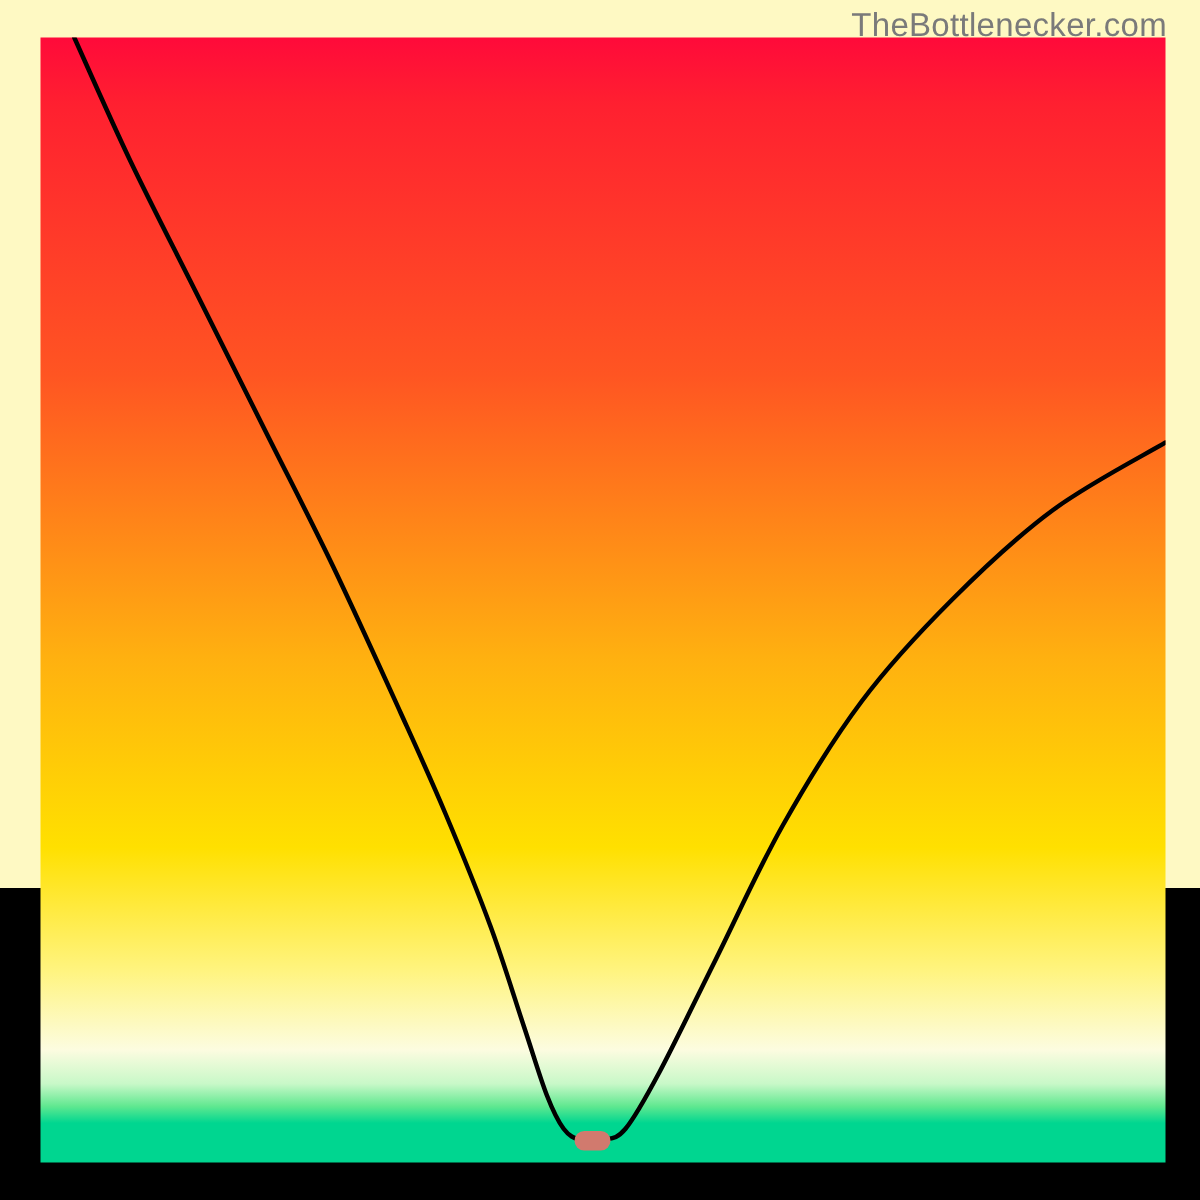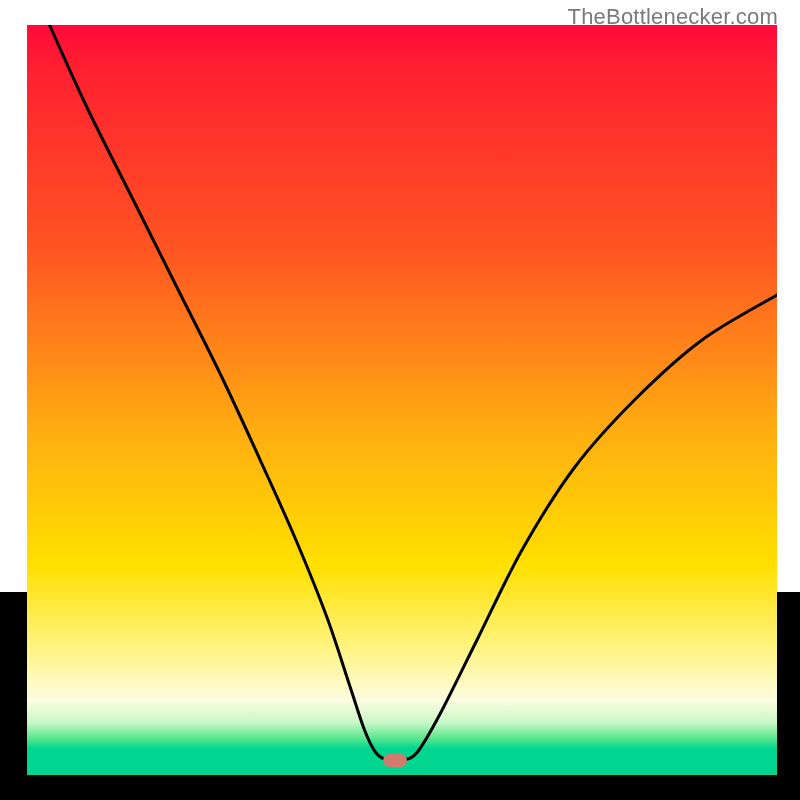"TheBottlenecker.com" .chart-container { background: #ffffff -> #fef9c3 }
